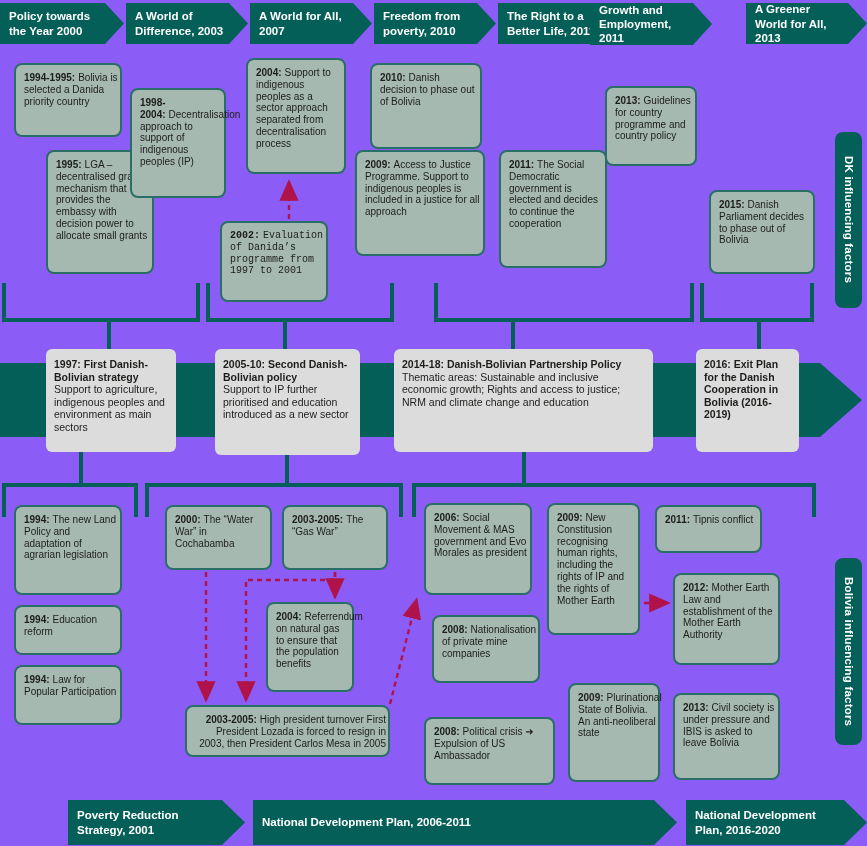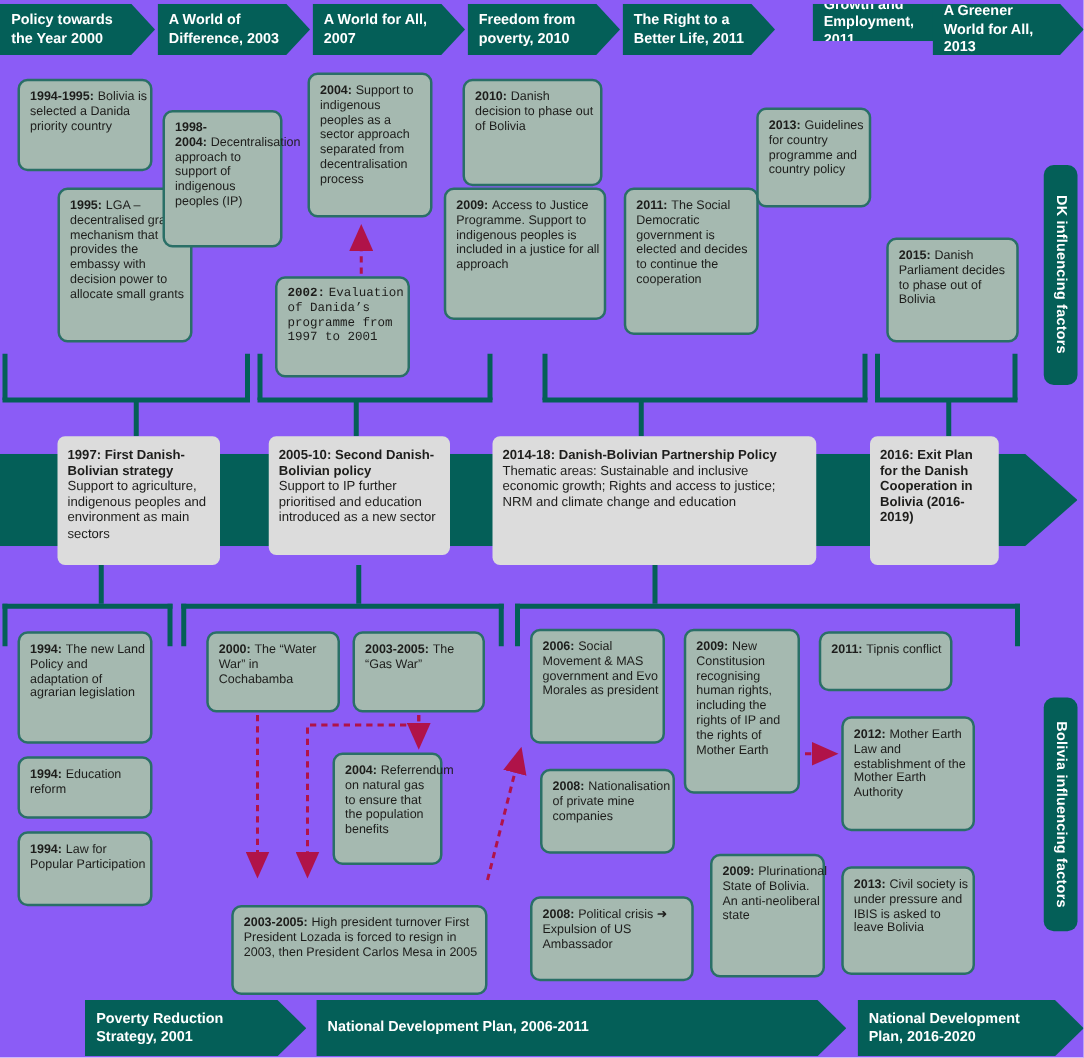"Growth and Employment, 2011" #tb5 { height: 30px -> 42px; left: 650px -> 590px }
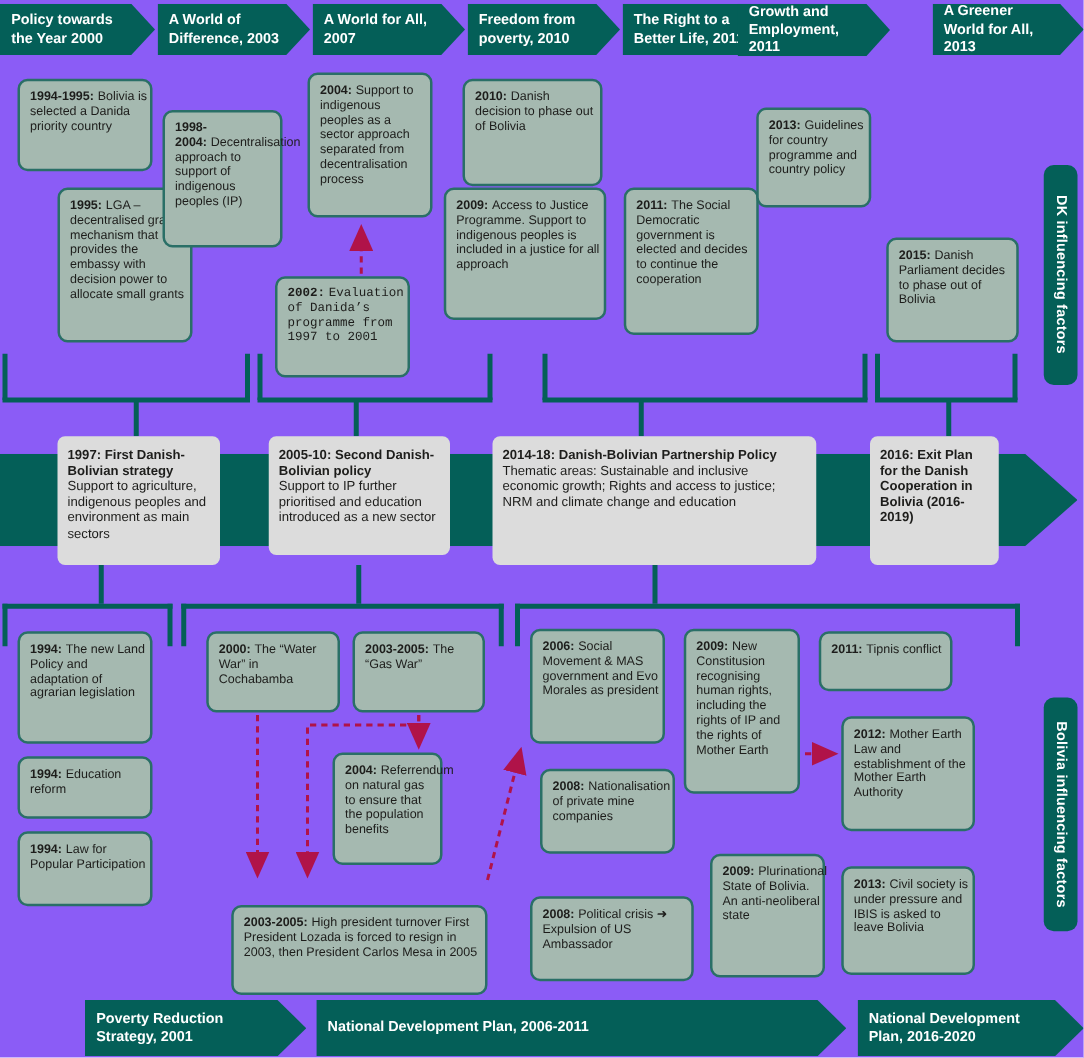"2005-10: Second Danish-Bolivian policy" #p1 { height: 95px -> 106px }
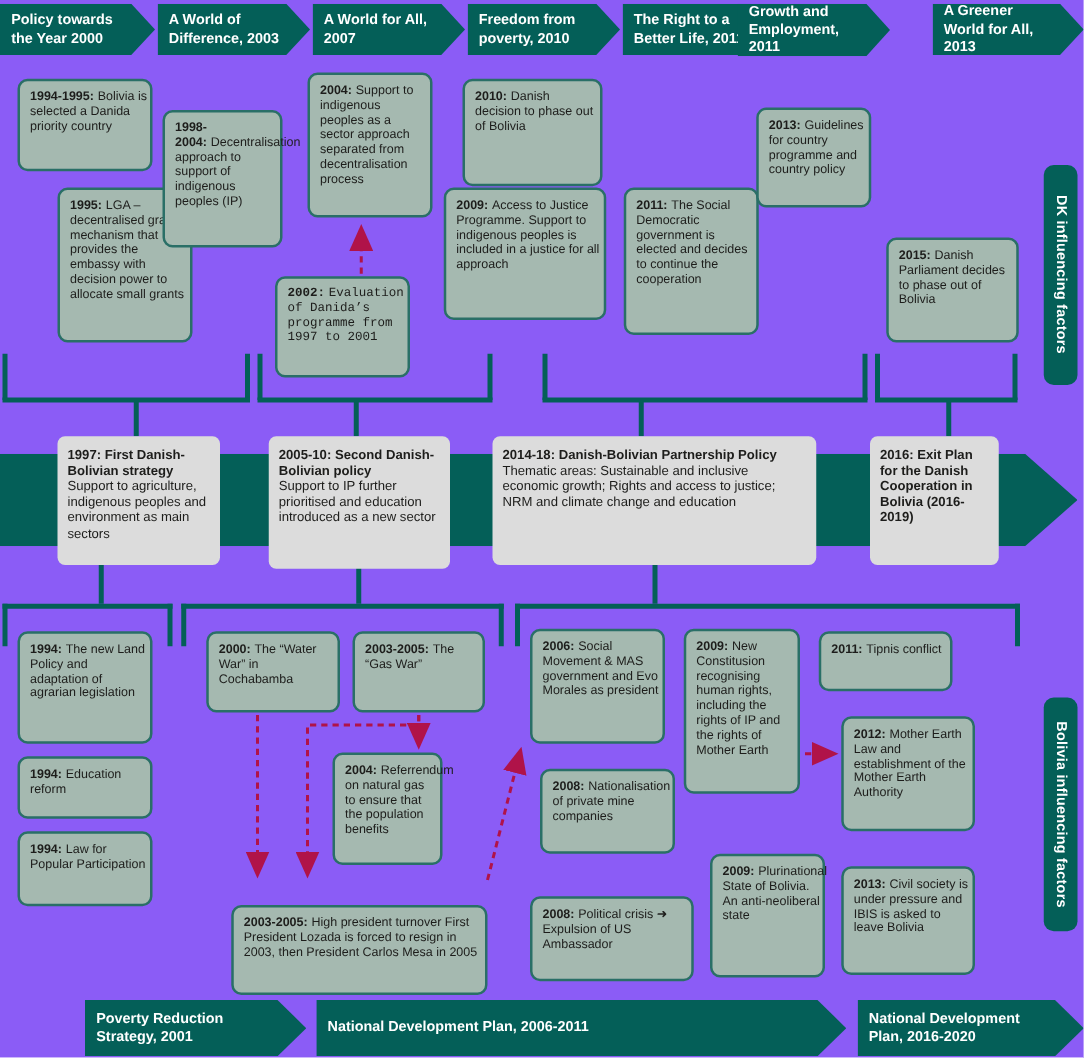"2003-2005: High president turnover First" #bo6 { height: 72px -> 52px; text-align: none -> right; top: 724px -> 705px }
